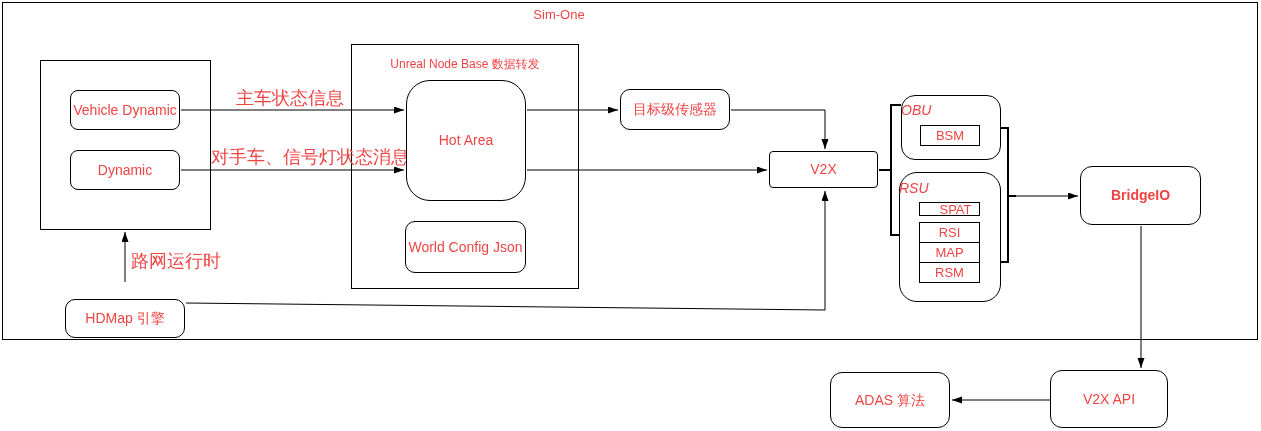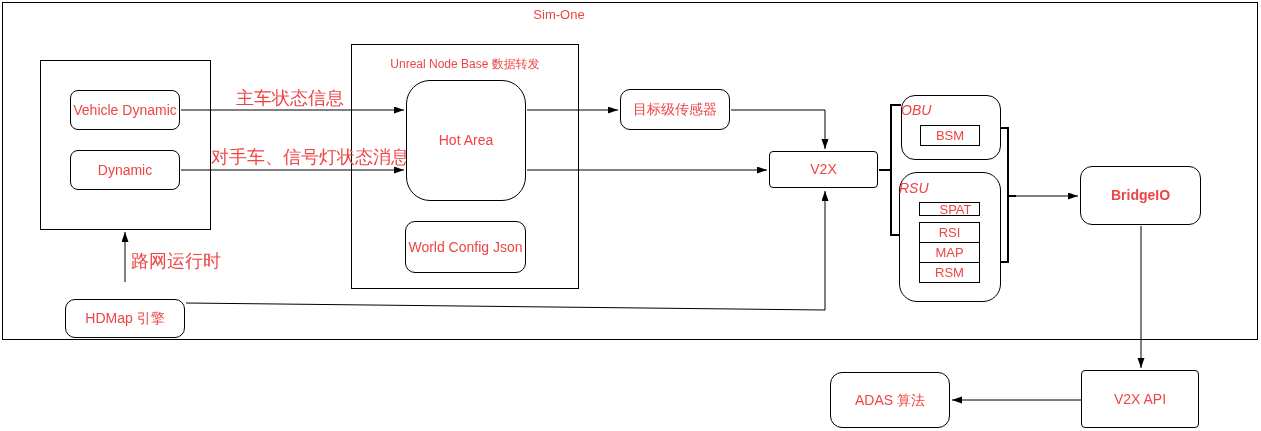"V2X API" div.node { border-radius: 4px -> 12px; left: 1081px -> 1050px }
